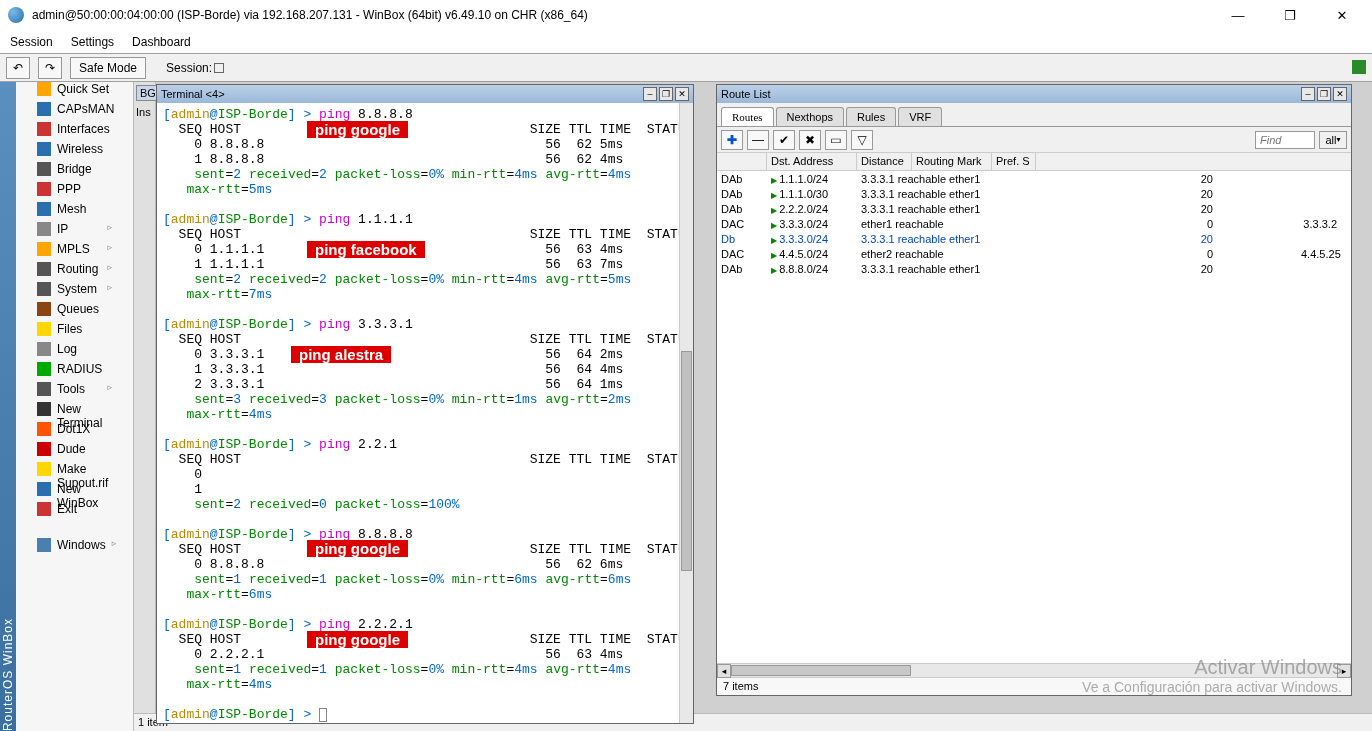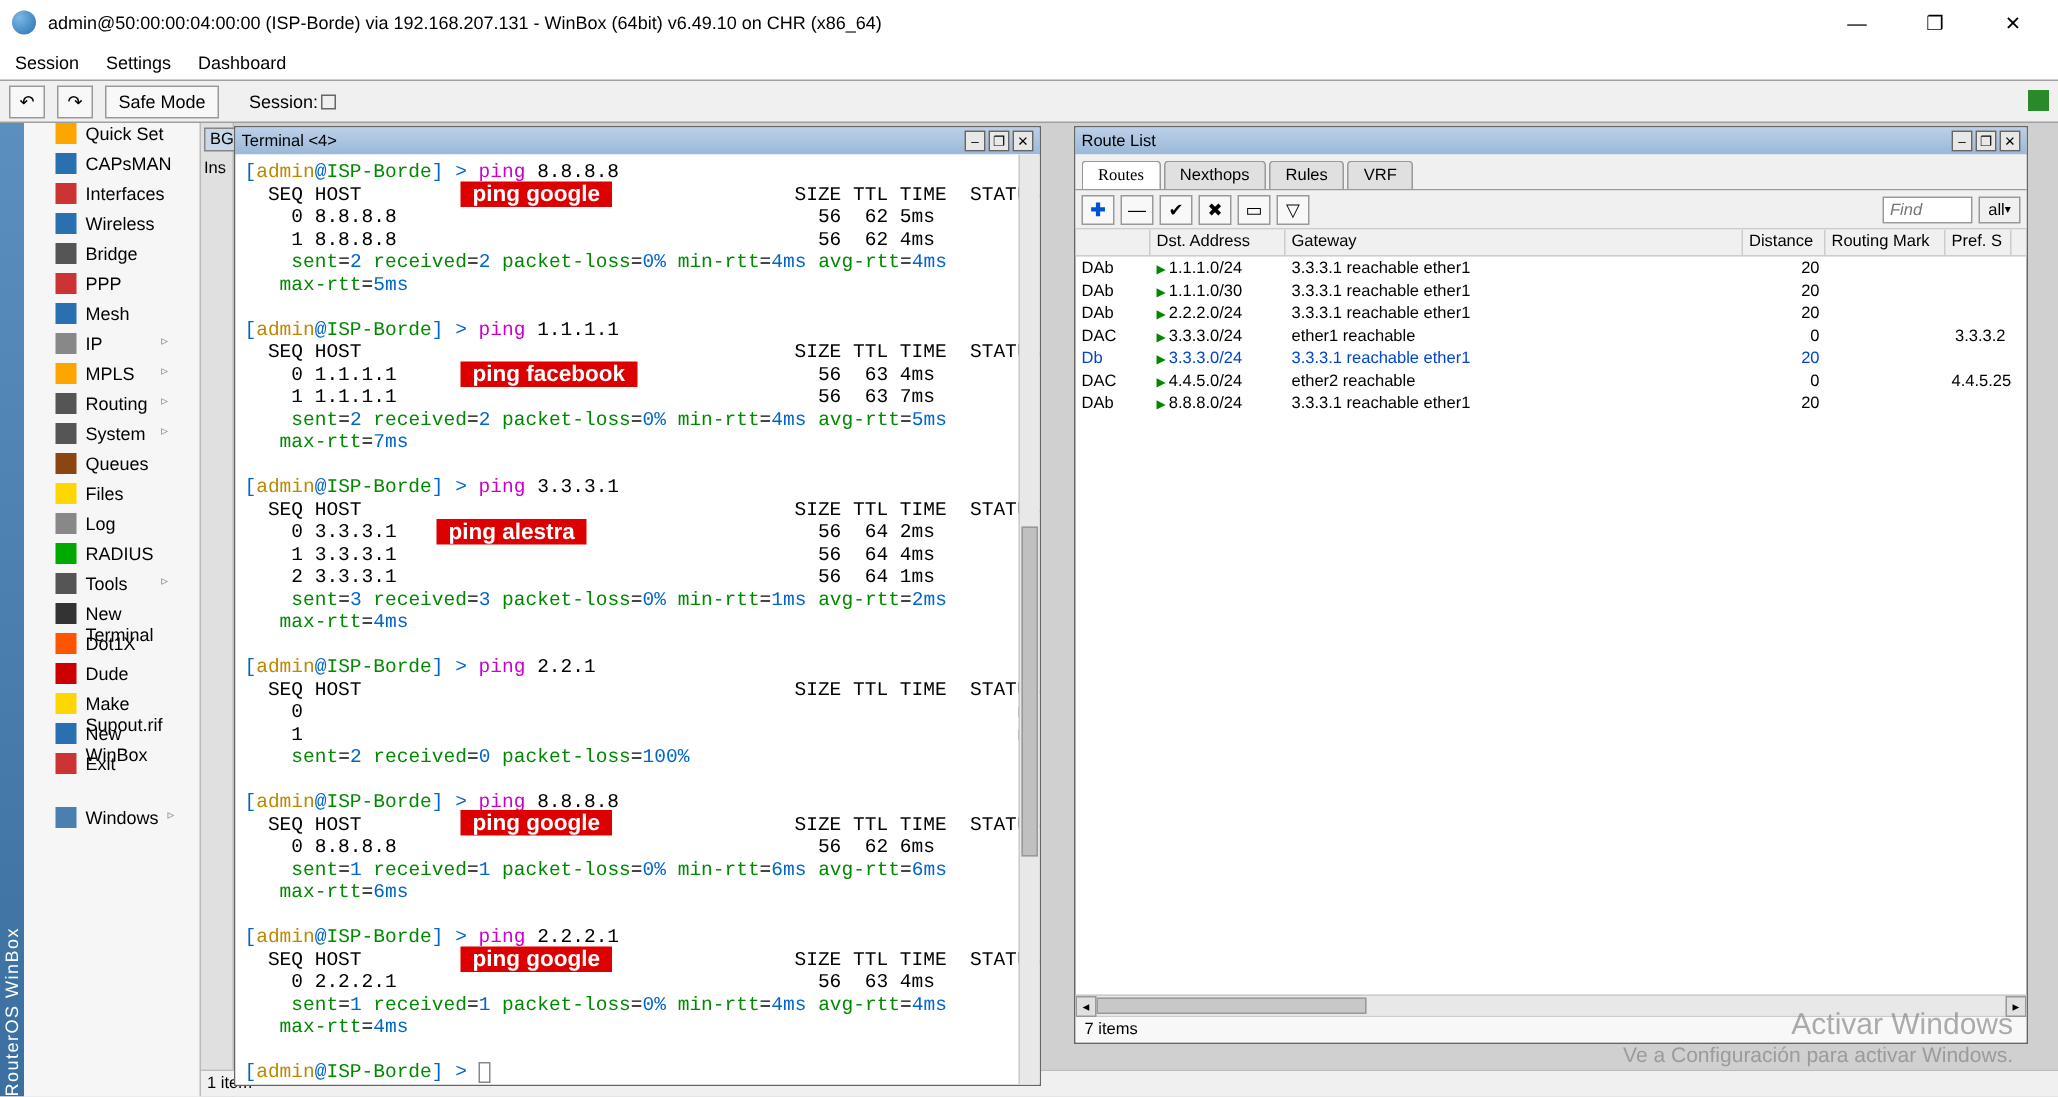"Gateway" div.col-gw { html: <div>Gateway</div> -> none }
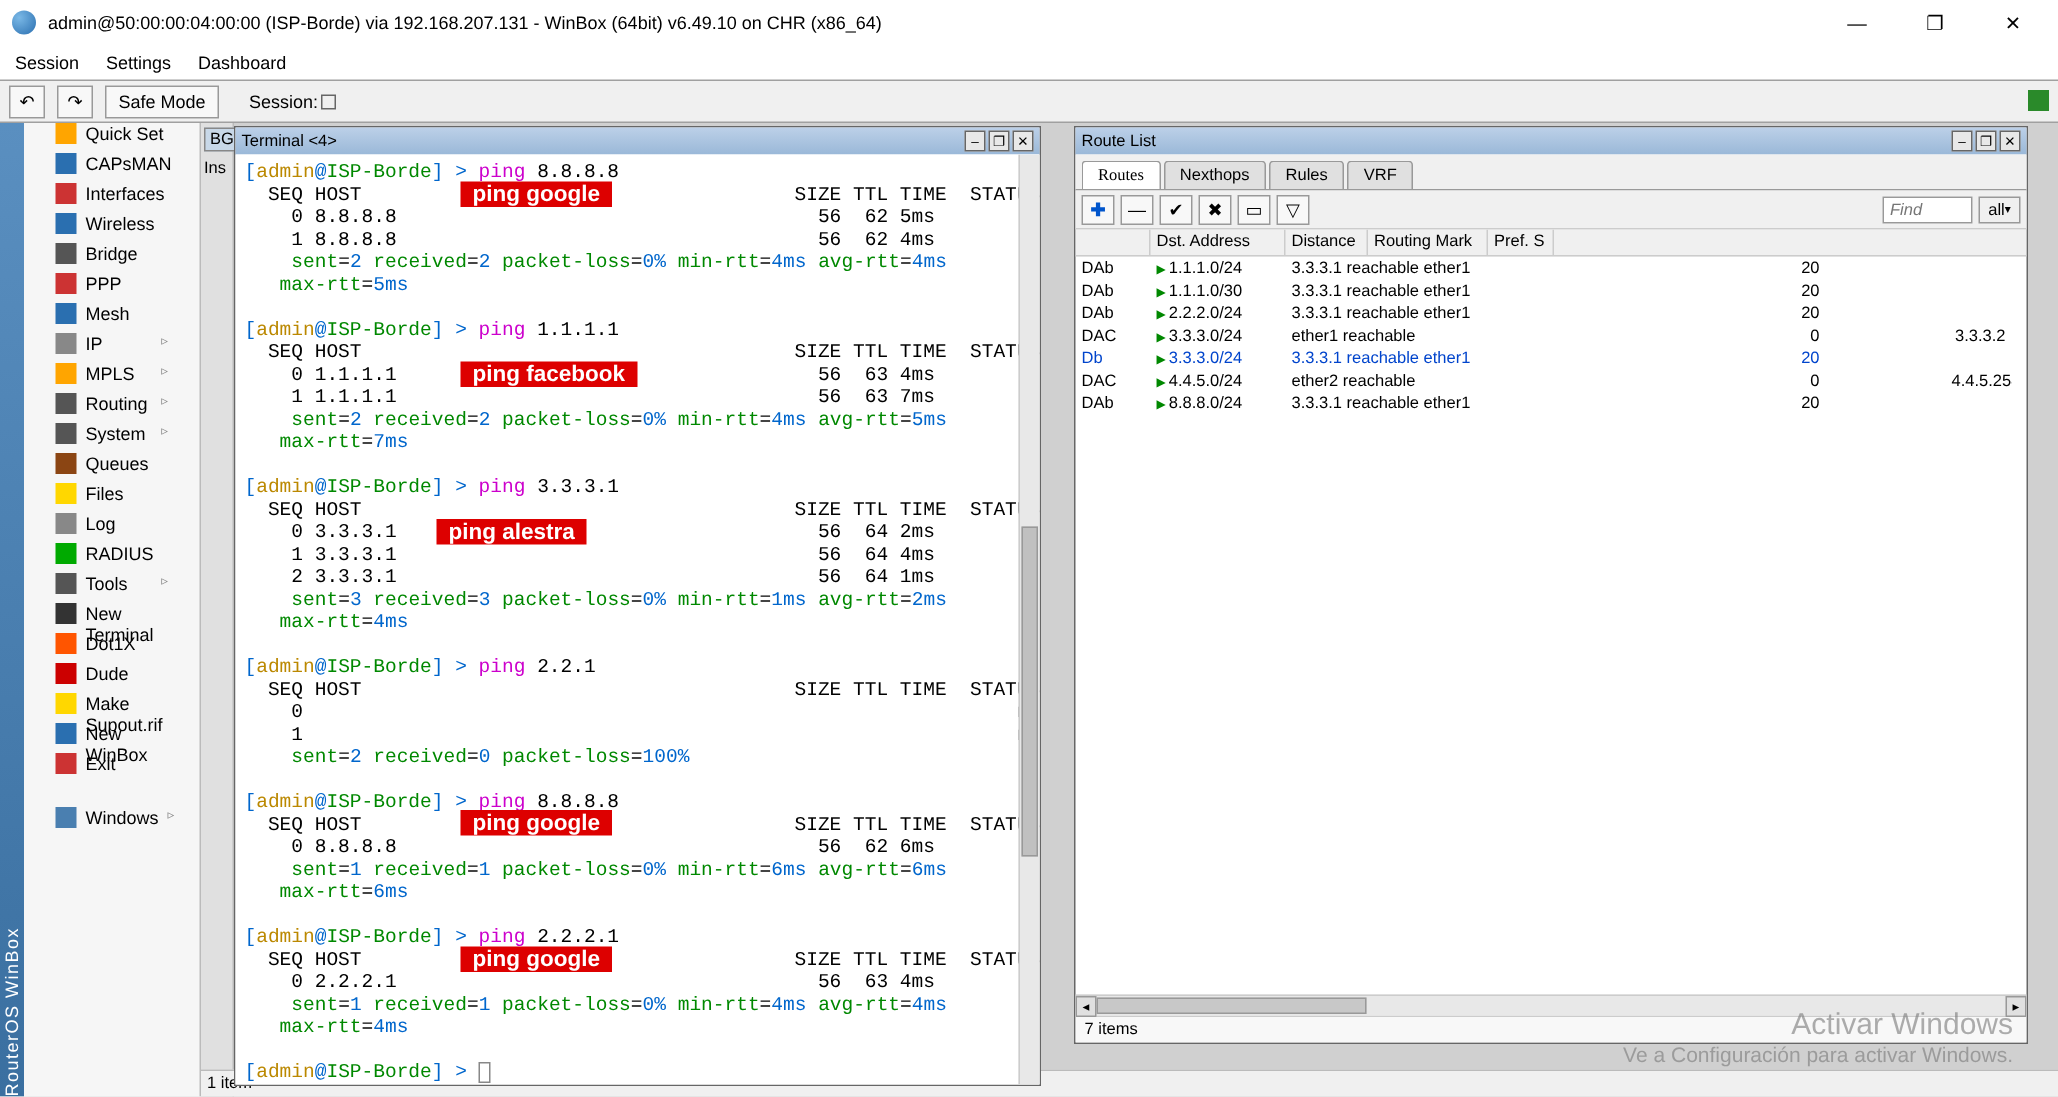"Activar Windows" .watermark { bottom: 18px -> 34px }
